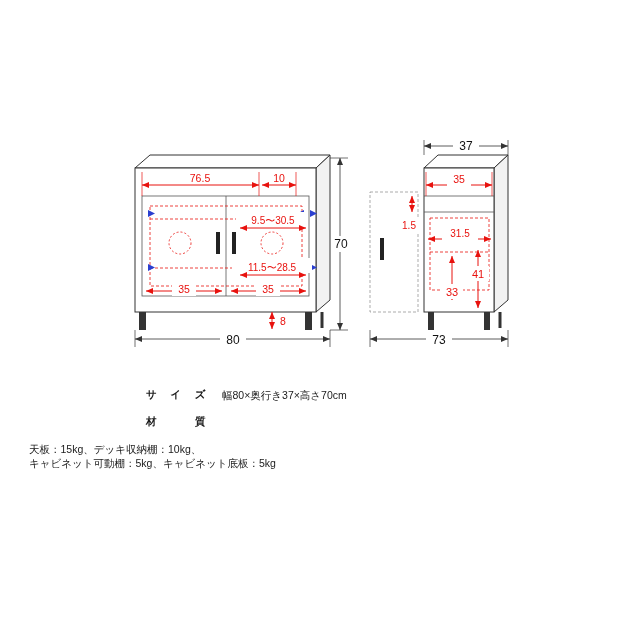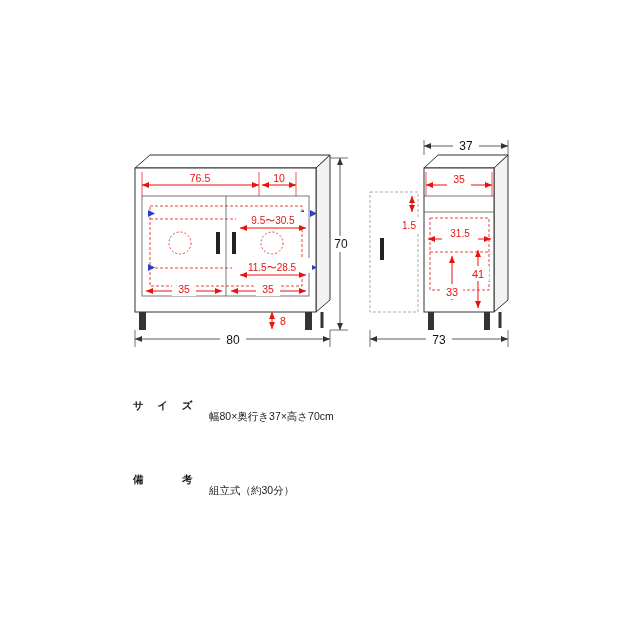"サイズ" .spec-row { align-items: center -> flex-end; padding-left: none -> 13px }
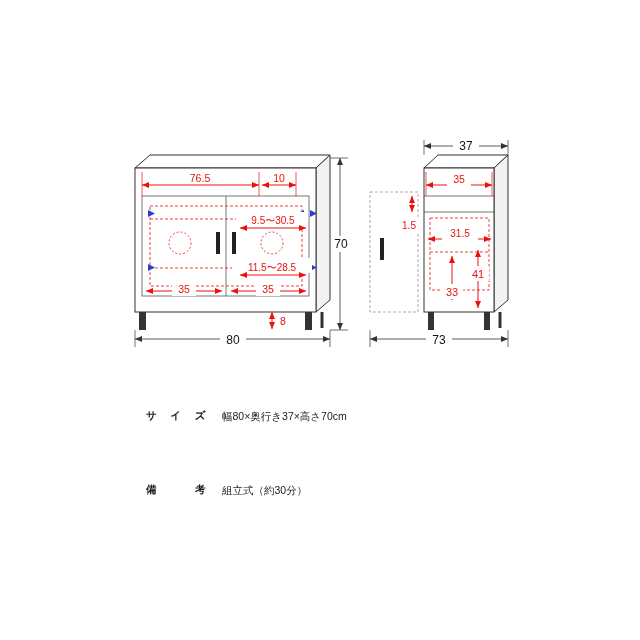"幅80×奥行き37×高さ70cm" .spec-value { margin-top: 21px -> none }
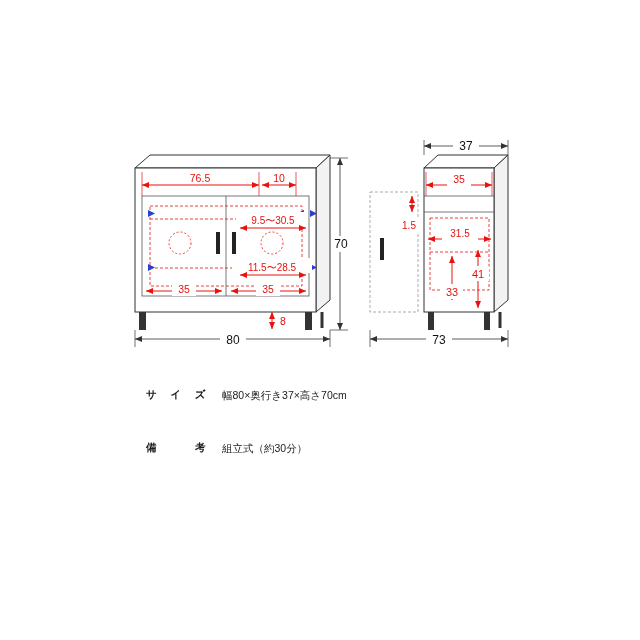"材質" div.spec-label { html: none -> <div>材質</div> }
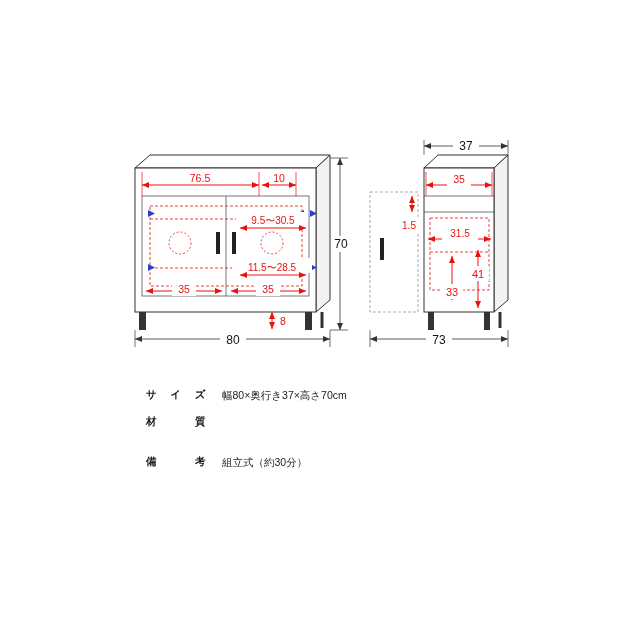"天板：15kg、デッキ収納棚：10kg、" div.spec-value { html: none -> <div> <span>天板：15kg、デッキ収納棚：10kg、</span> <span>キャビネット可動棚：5kg、キャビネット底板：5kg</span> </div> }
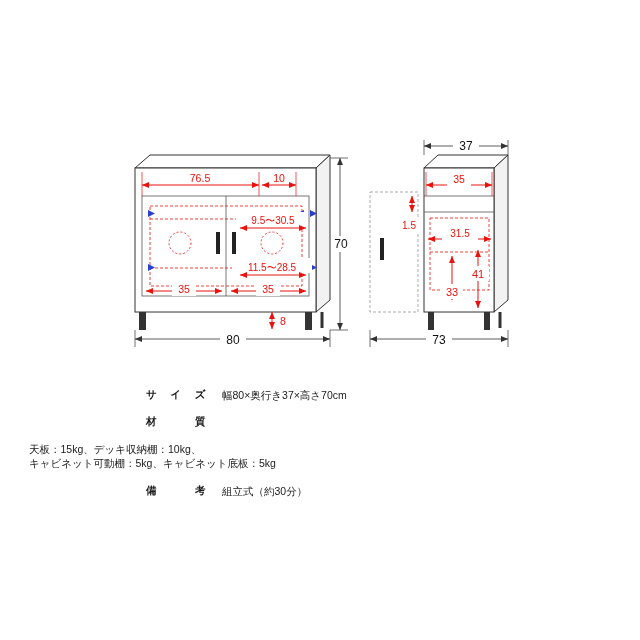"備考" div.spec-row { html: <div> <div>備考</div> <div> <span>組立式（約30分）</span> </div> </div> -> none }
